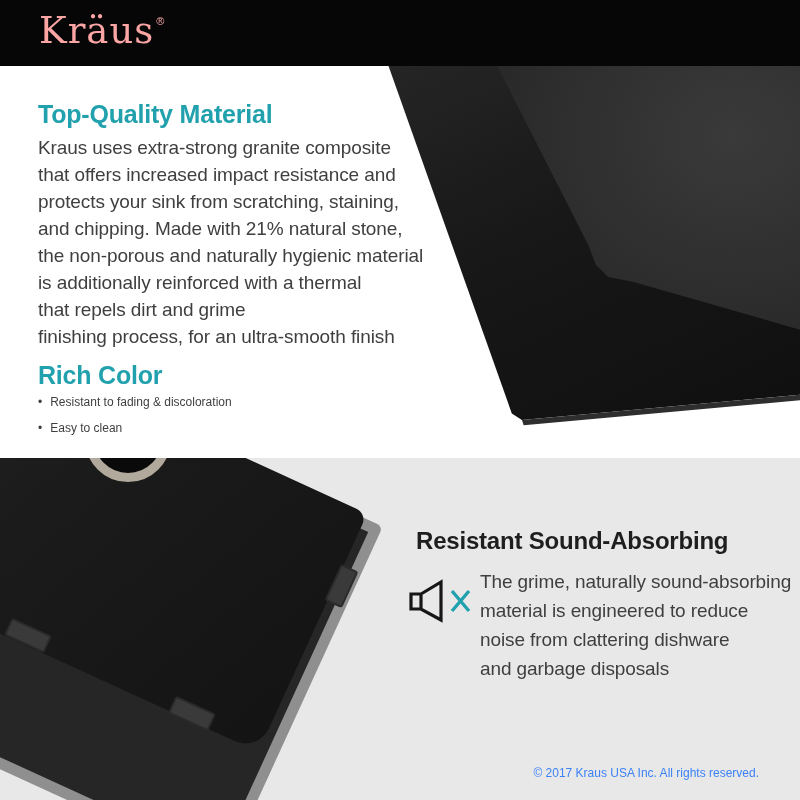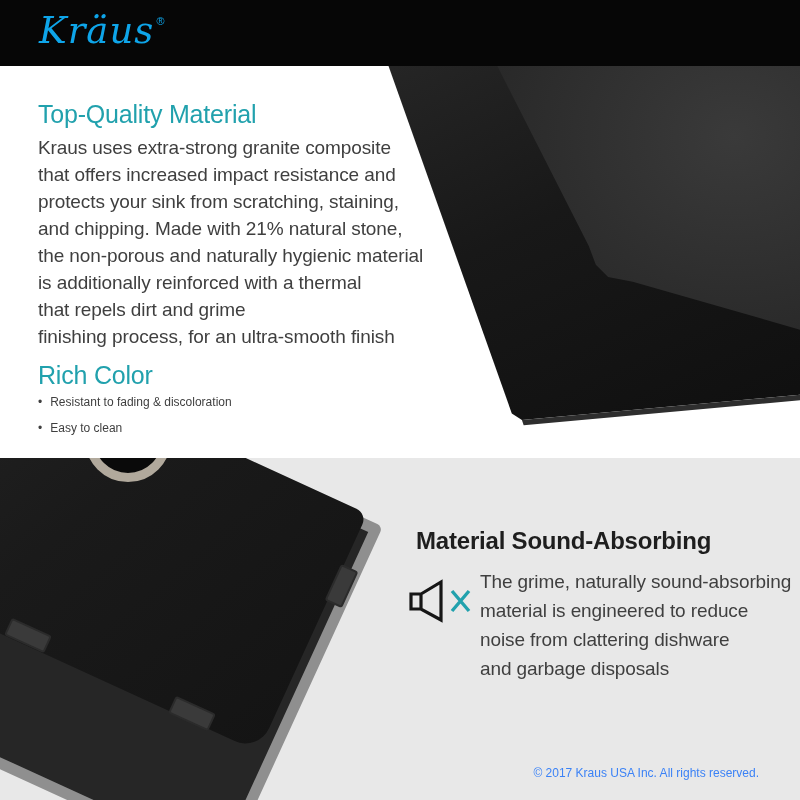"Kräus ®" .logo { color: #0ea5e9 -> #fca5a5; font-style: italic -> none }
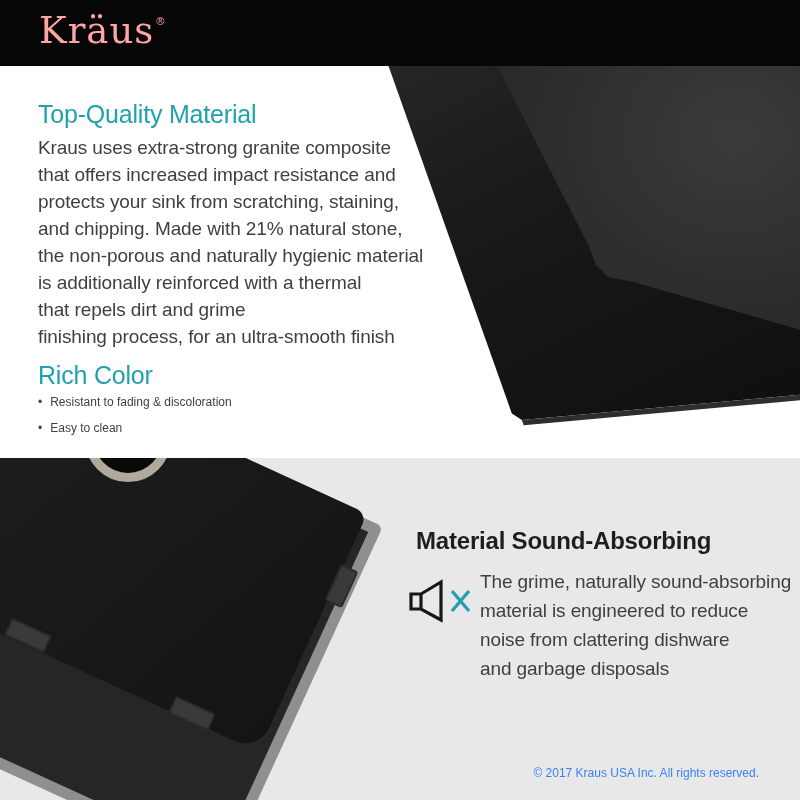"Top-Quality Material" .heading-teal { font-weight: normal -> bold }
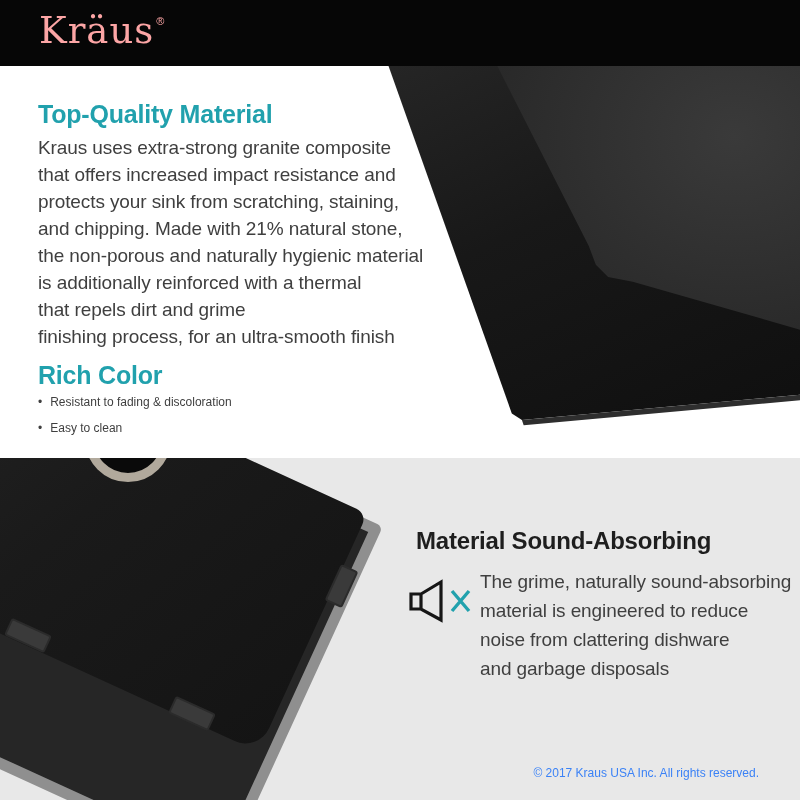"Material Sound-Absorbing" h2.h-sound { text: Material -> Resistant }
